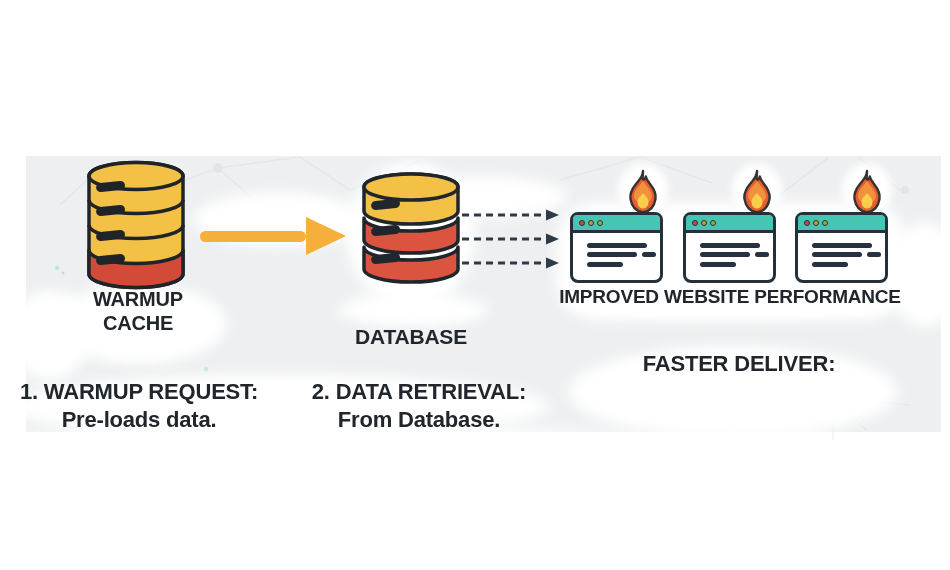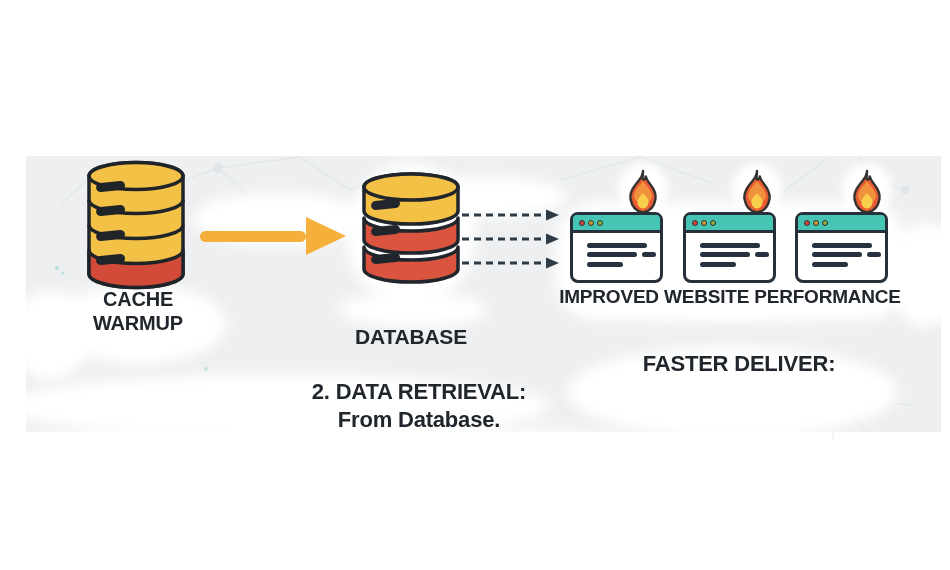"CACHE" div { order: before "WARMUP" -> after "WARMUP" }
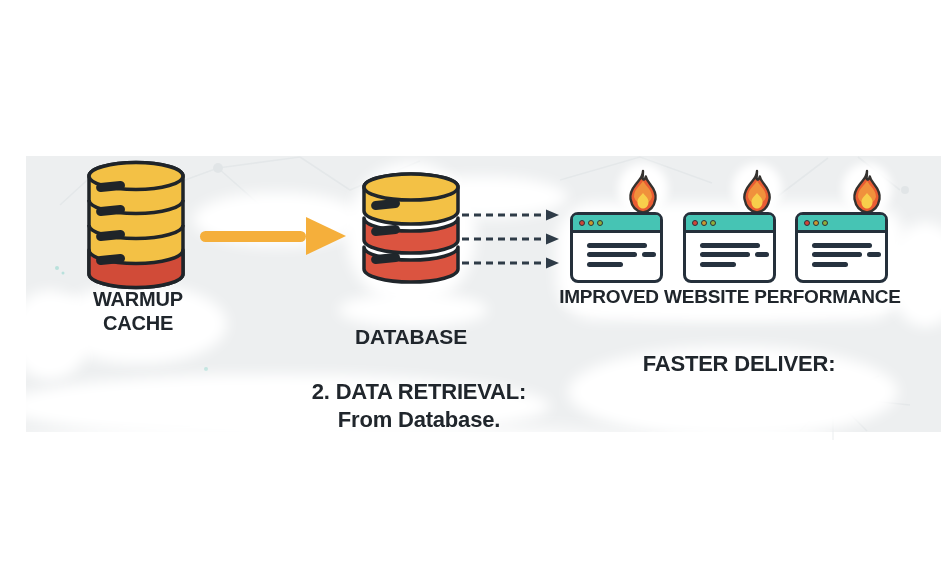"1. WARMUP REQUEST:" div.lbl { html: none -> <div> <div>1. WARMUP REQUEST:</div> <div>Pre-loads data.</div> </div> }
